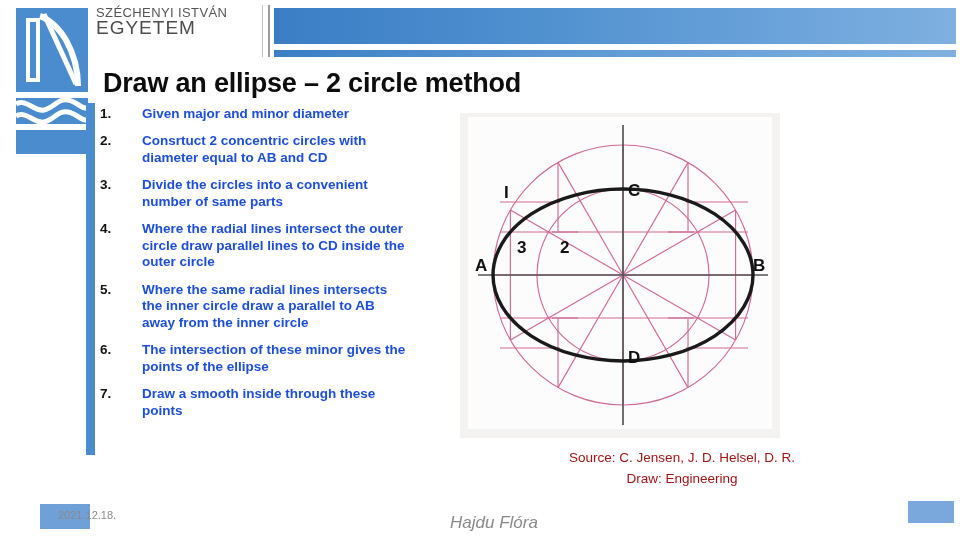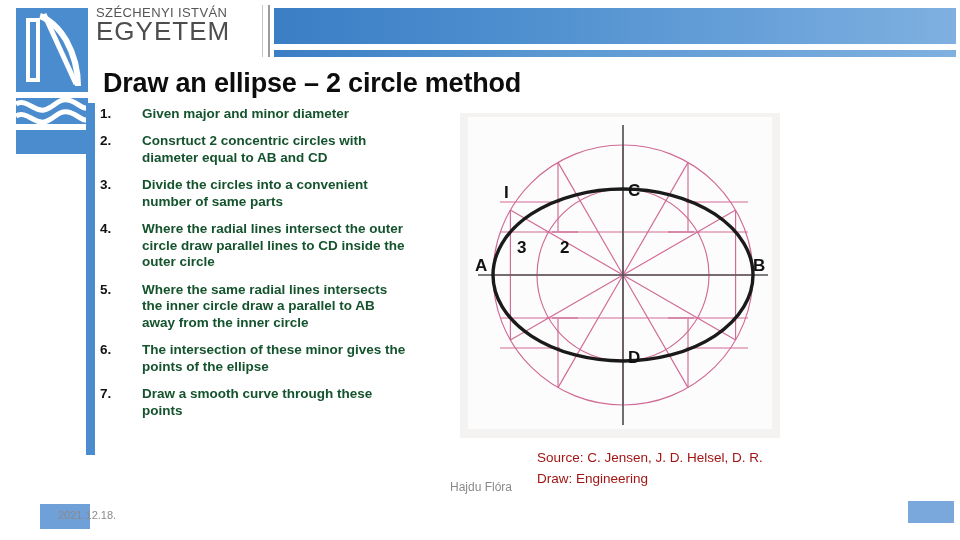"EGYETEM" #logo-wordmark .line2 { font-size: 26px -> 19px }
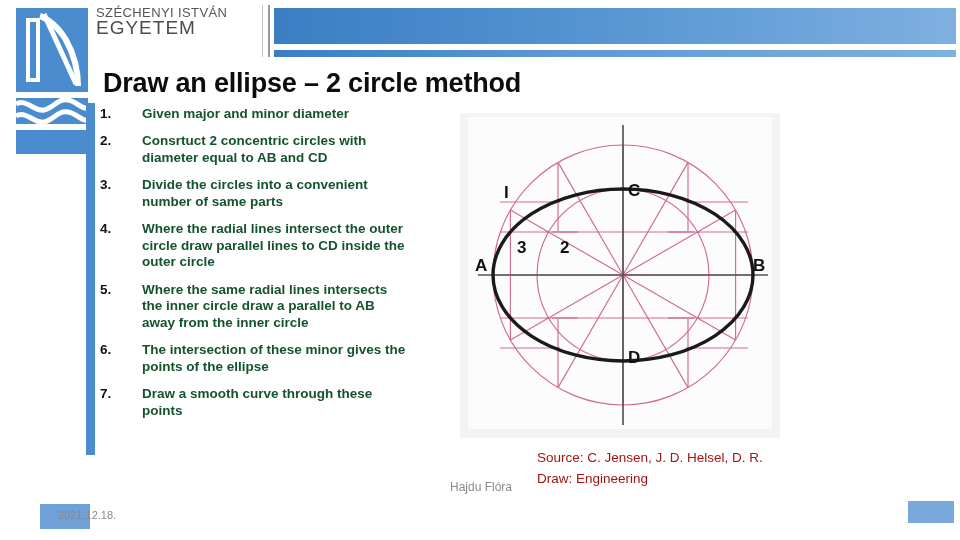"Given major and minor diameter" .step-text { color: #14532d -> #1d4ed8 }
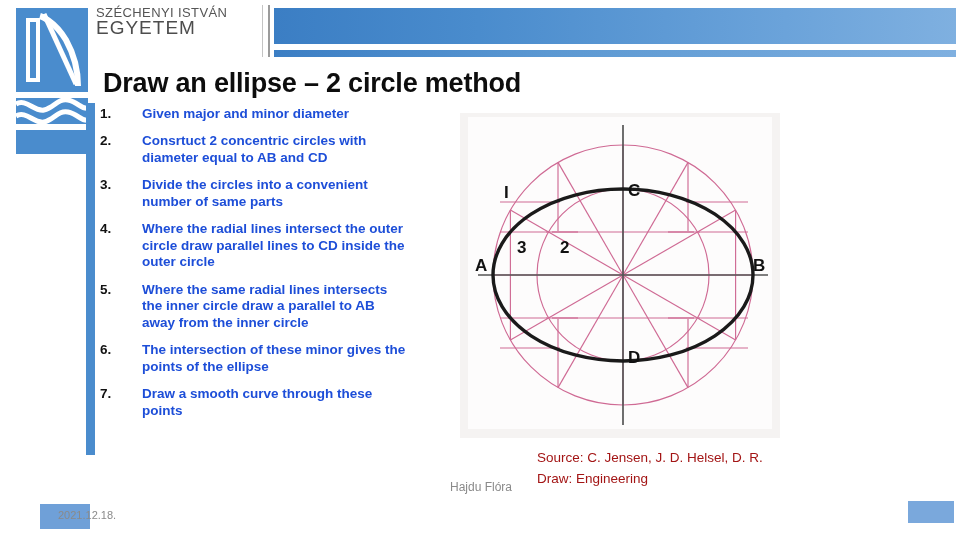"Draw a smooth curve through" div.step-text { text: curve -> inside }
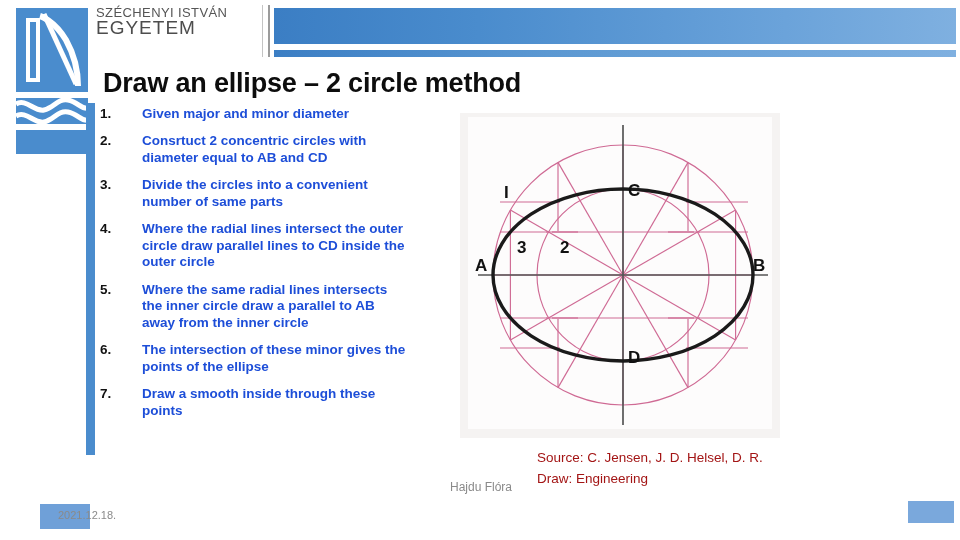"Source: C. Jensen, J. D." #source-note { text-align: none -> center }
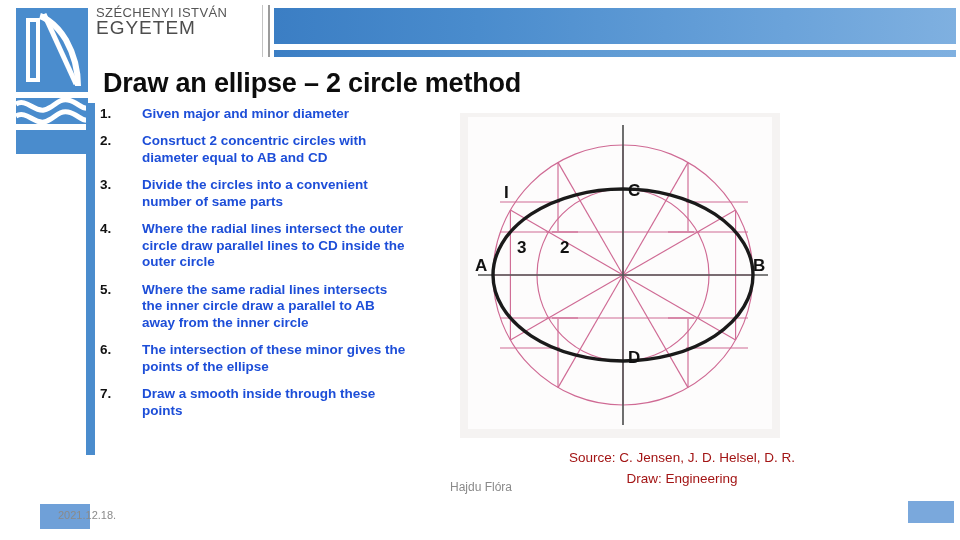"Hajdu Flóra" #footer-author { font-size: 12px -> 17px; font-style: none -> italic; top: 480px -> 513px }
